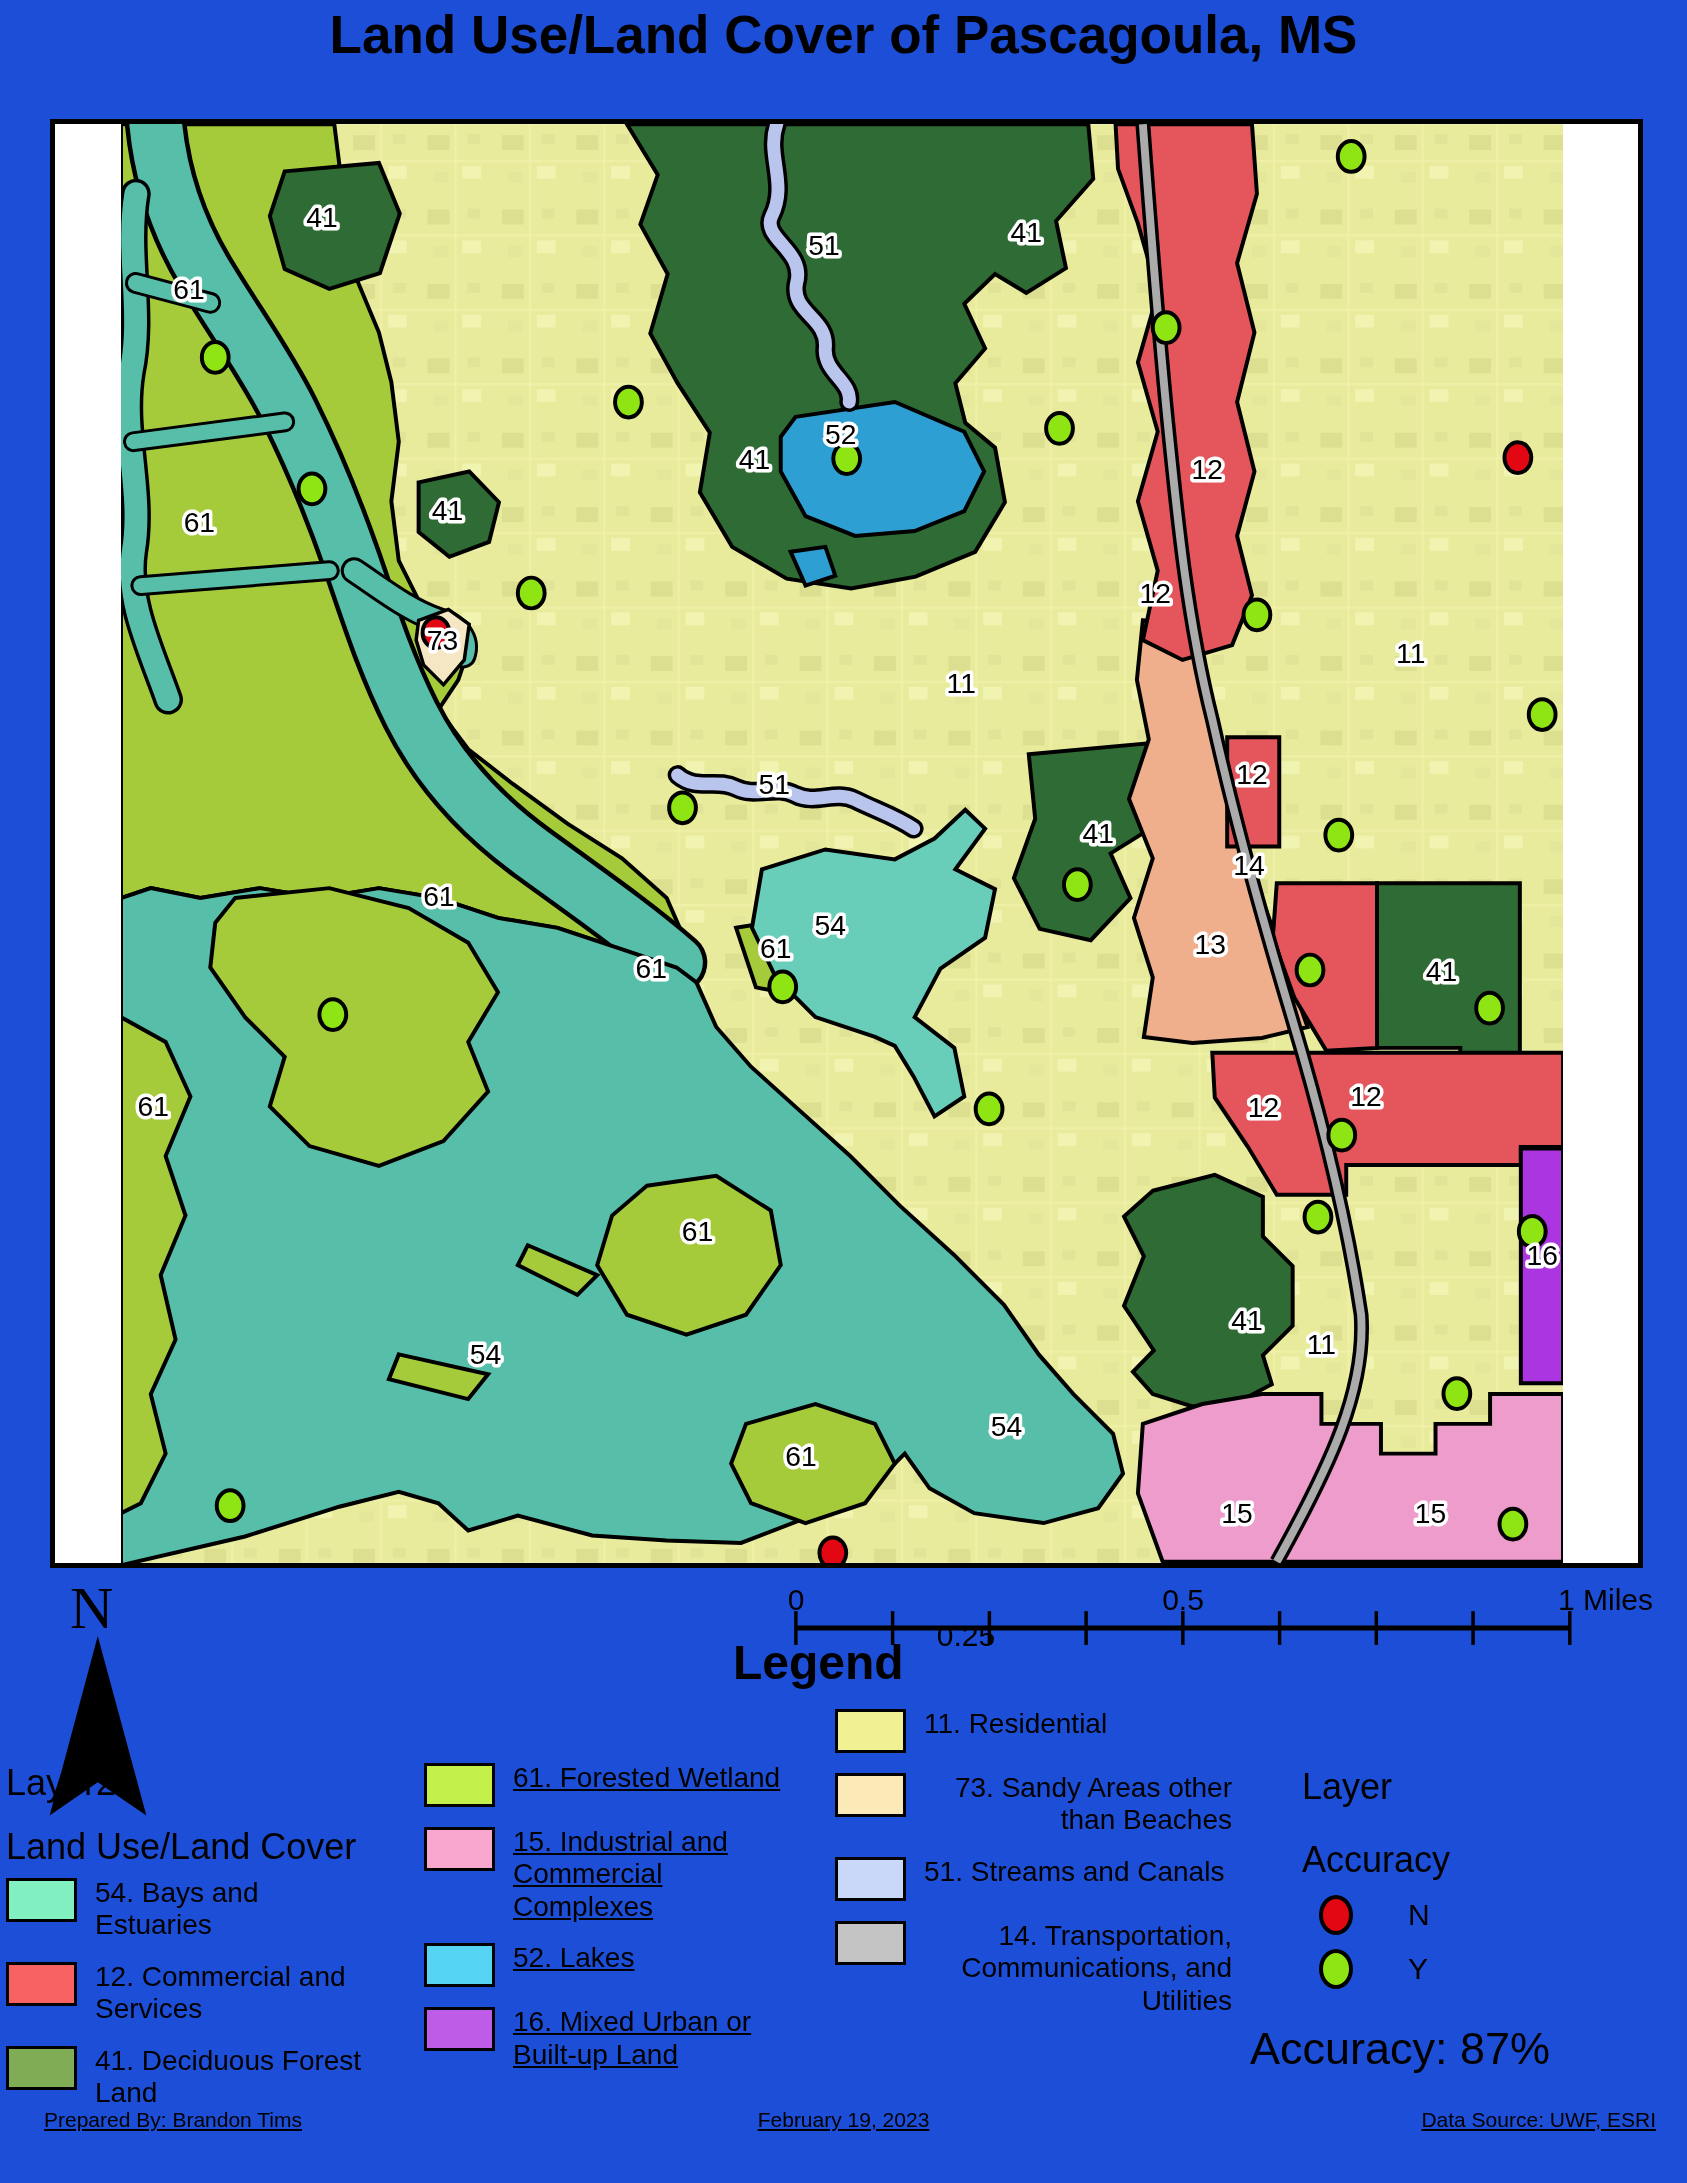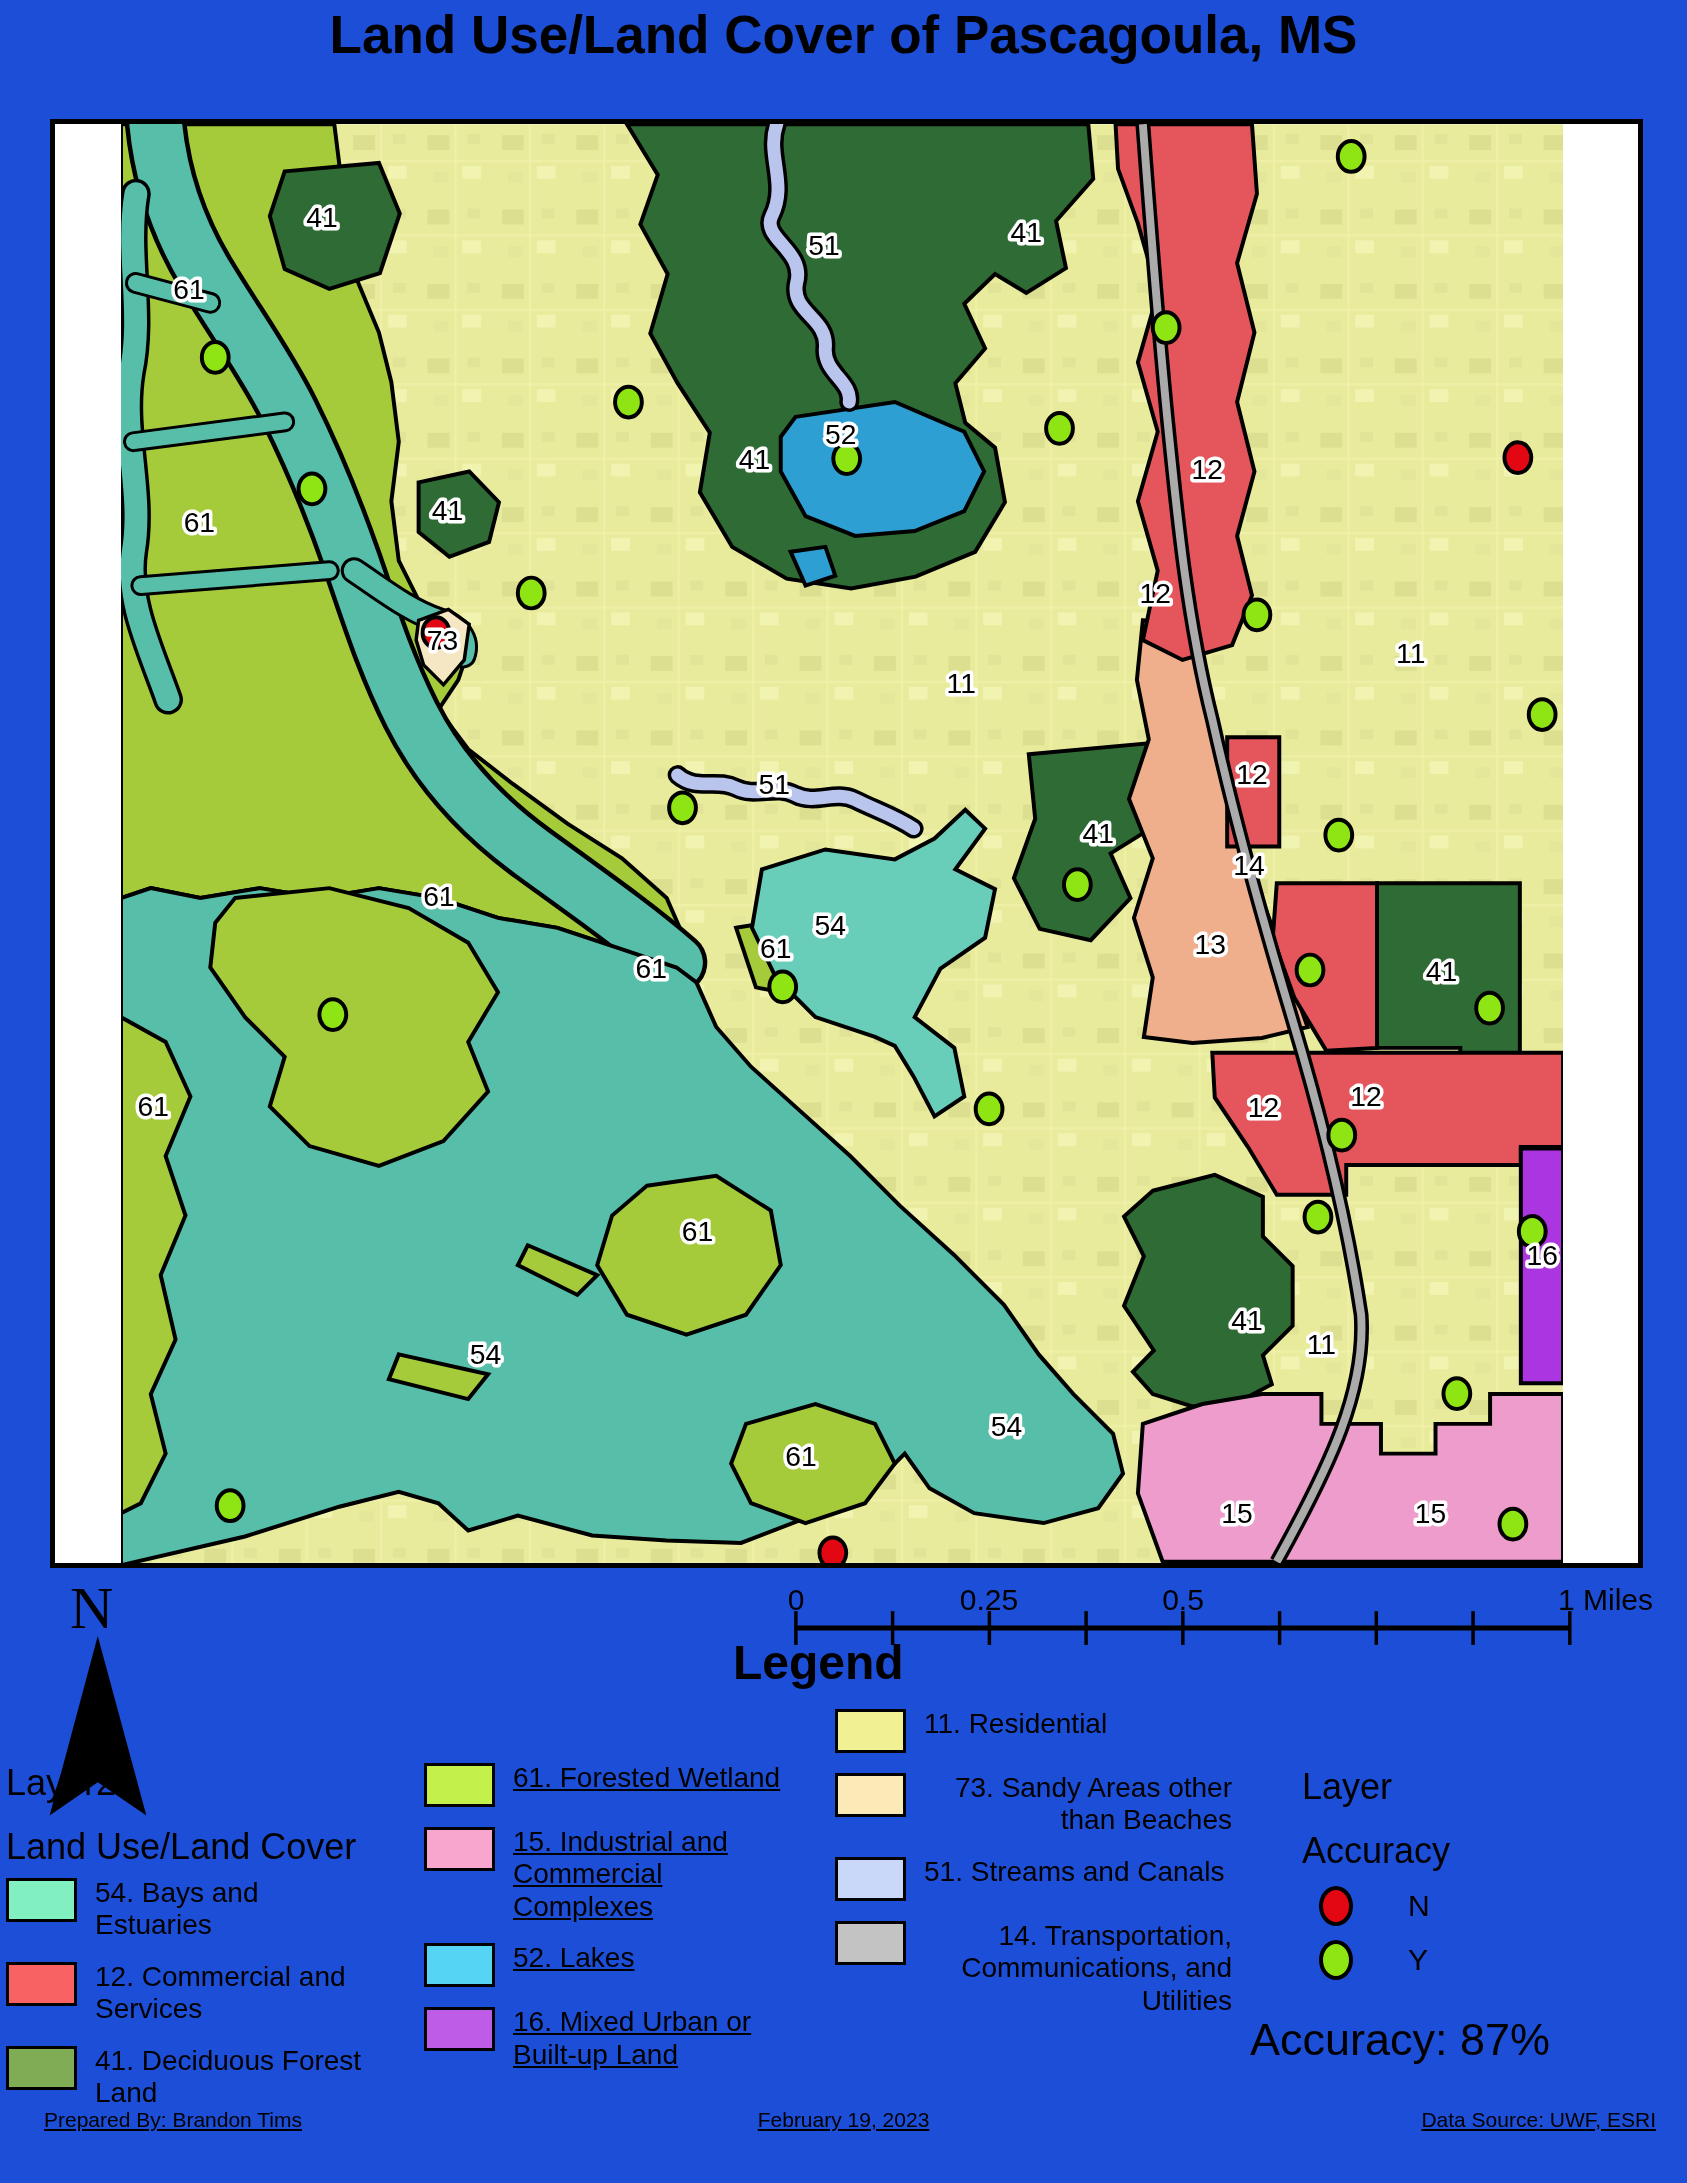"0.25" span.scale-label { left: 989px -> 966px; margin-top: none -> 36px }
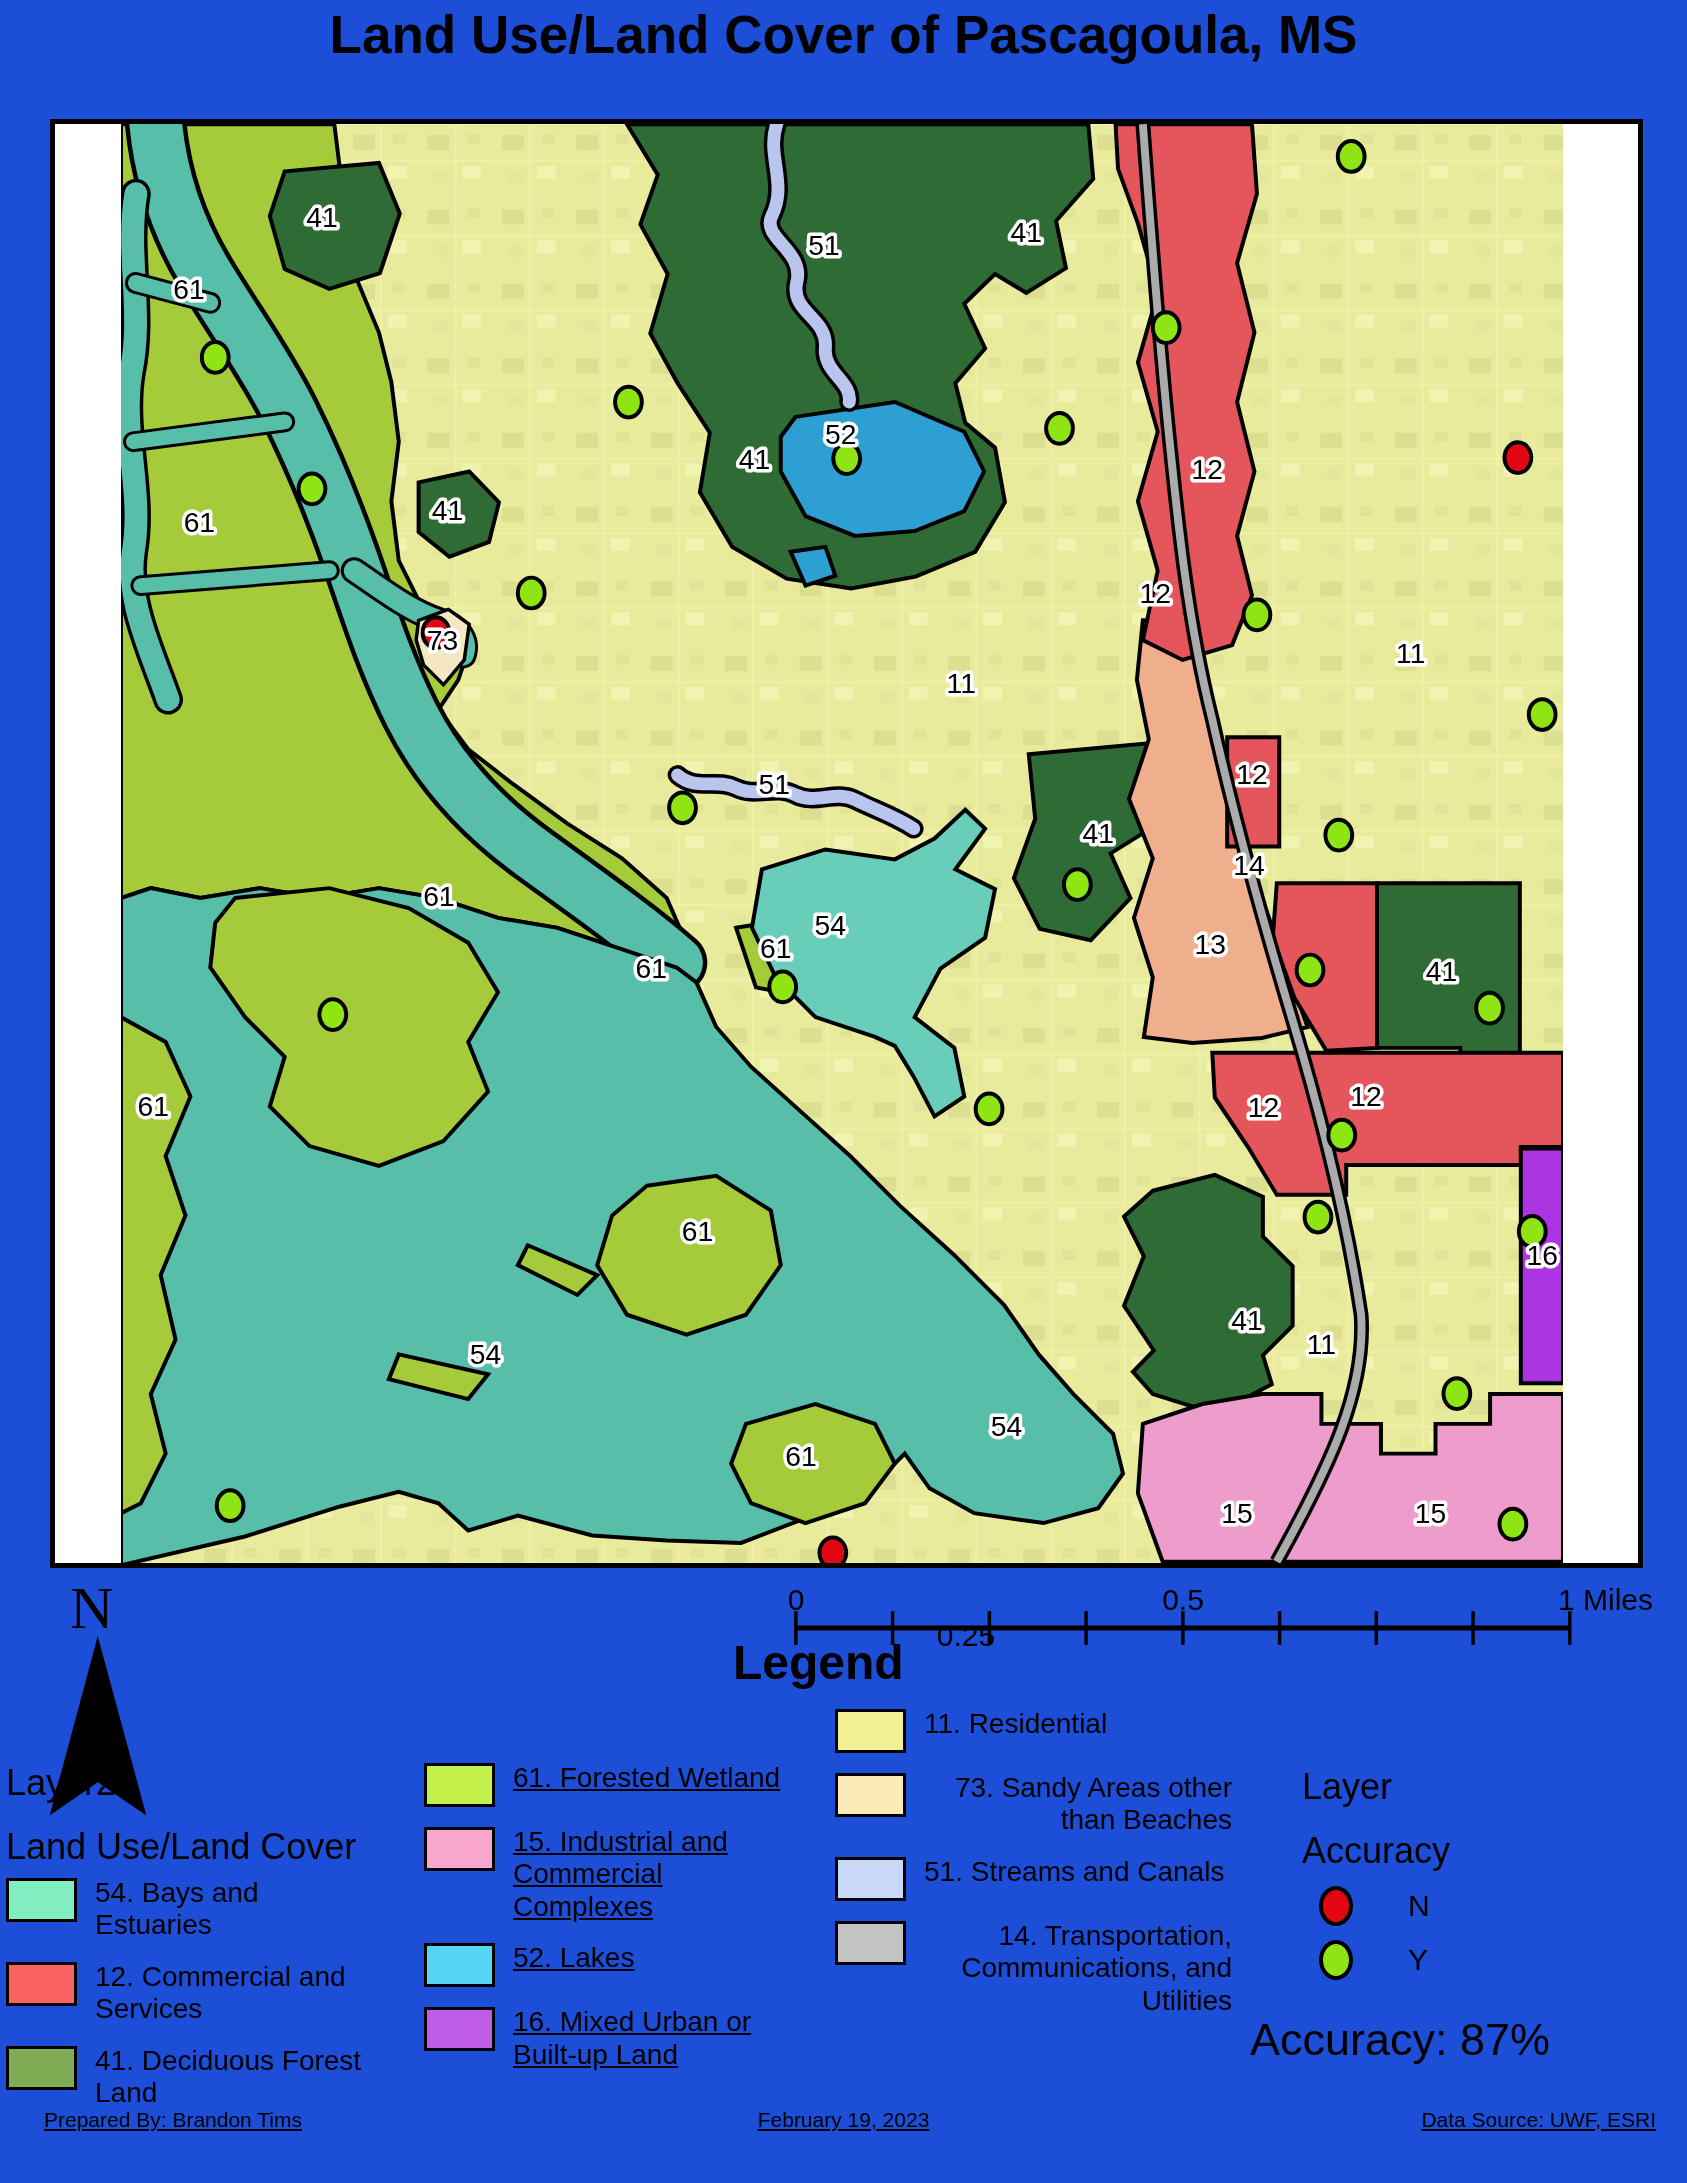"Layer" div.lhead { margin-bottom: 22px -> 31px }
